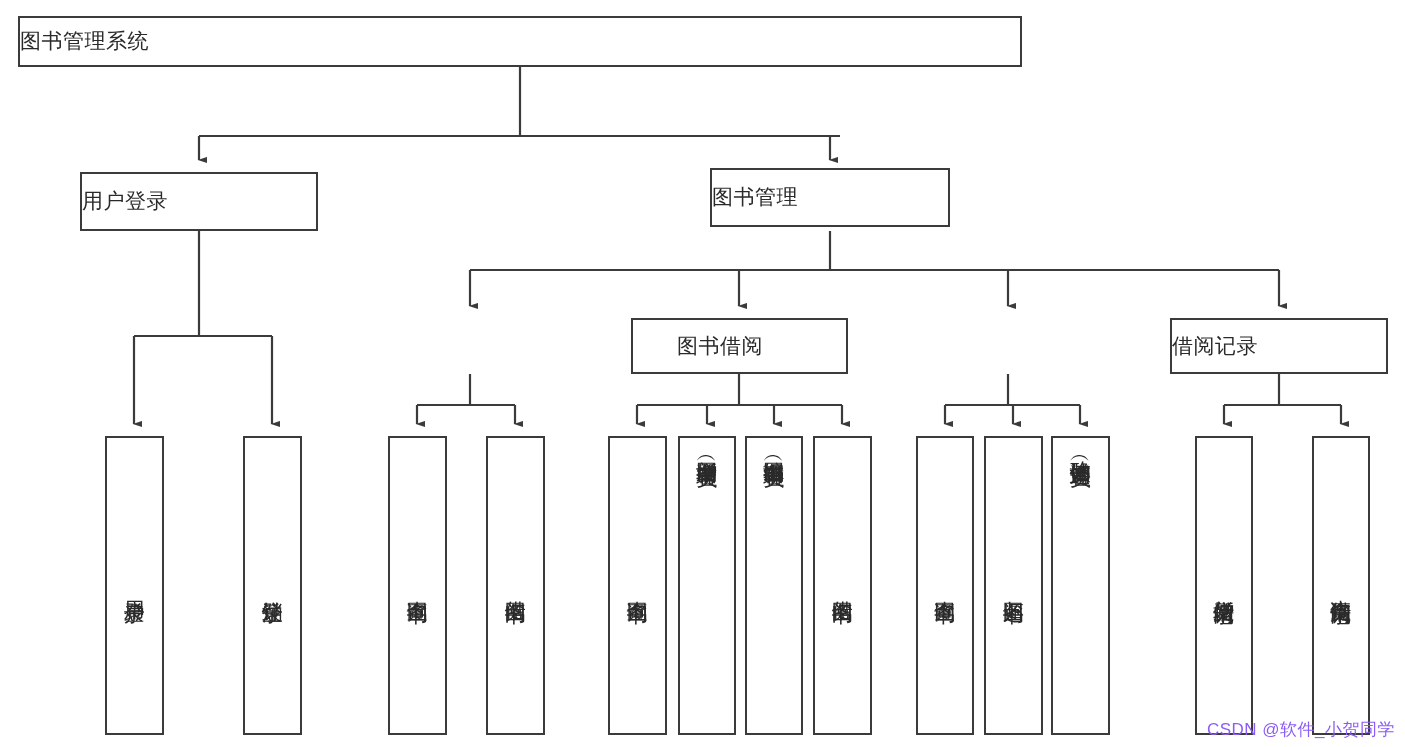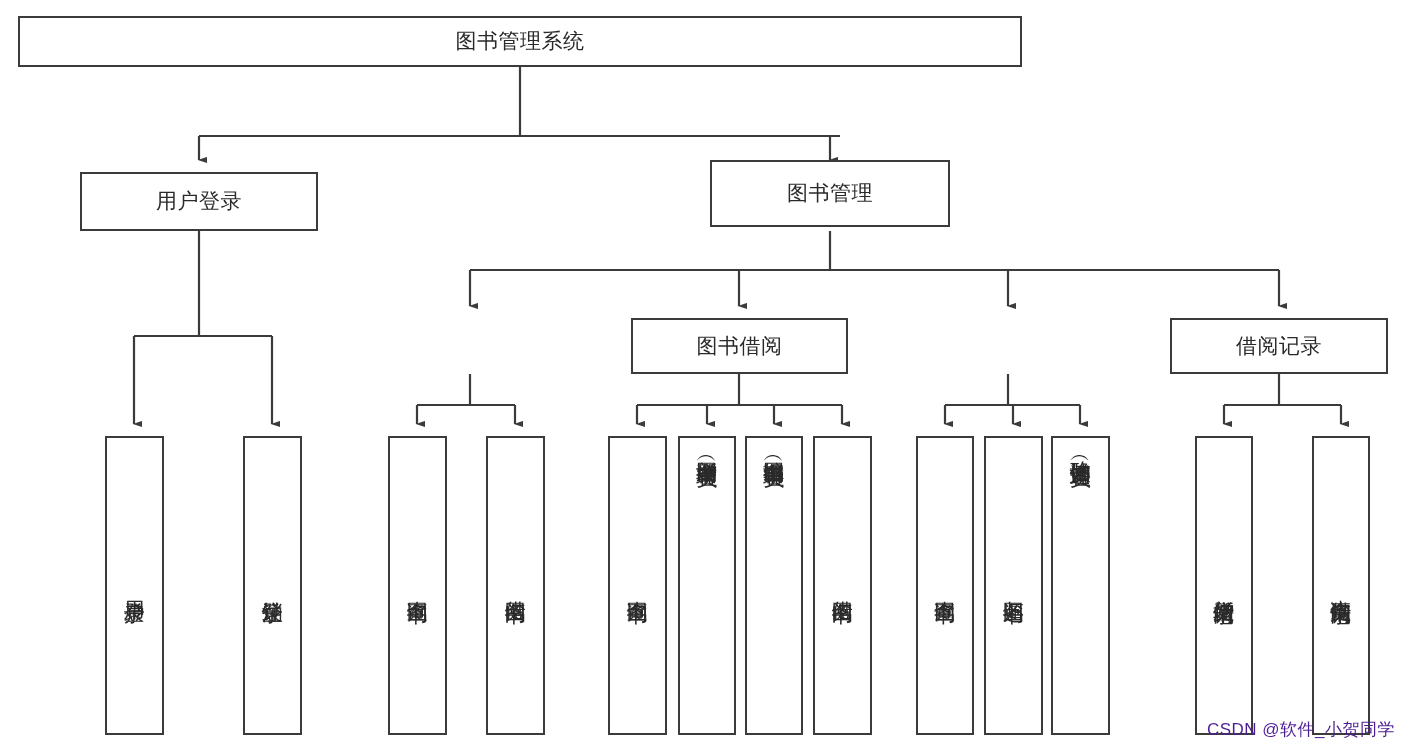"图书管理系统" .node-box { justify-content: center -> flex-start }
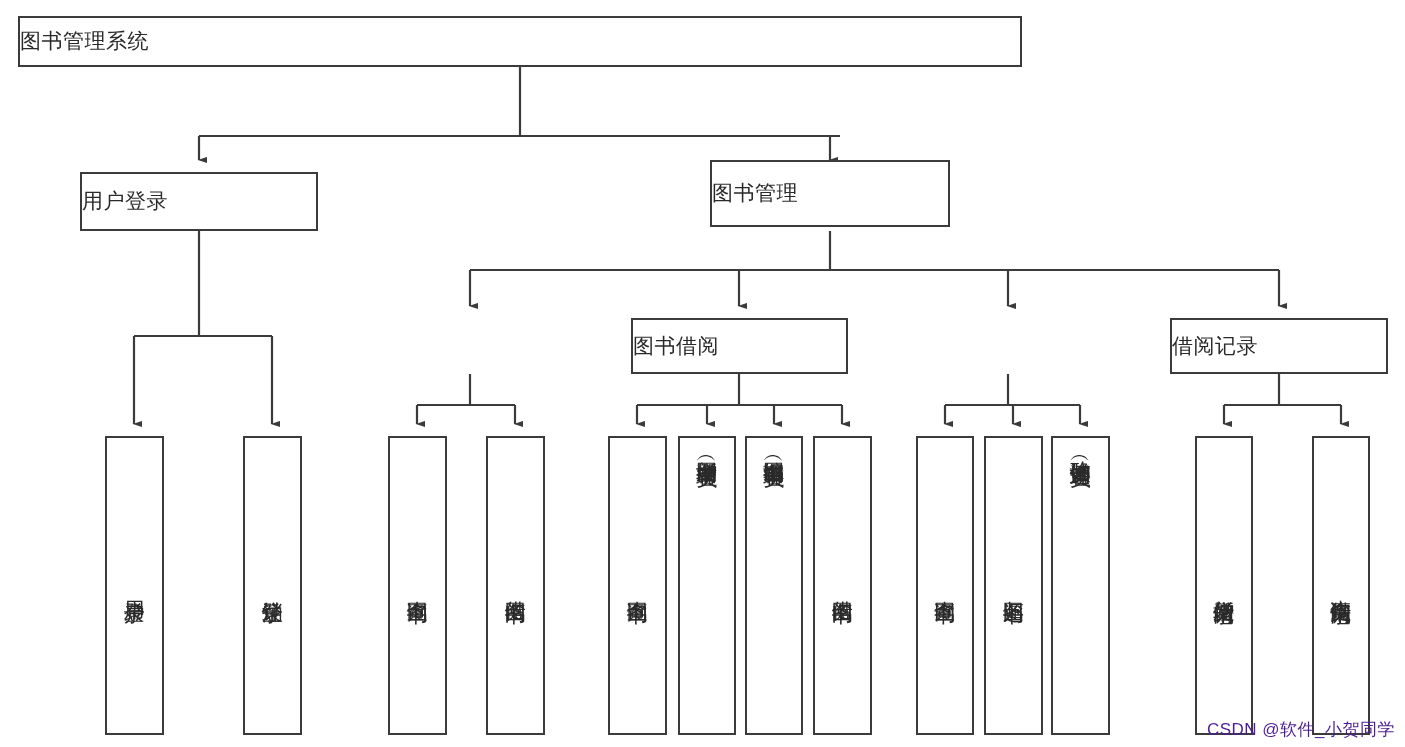"图书管理" div.node-box { height: 67px -> 59px; top: 160px -> 168px }
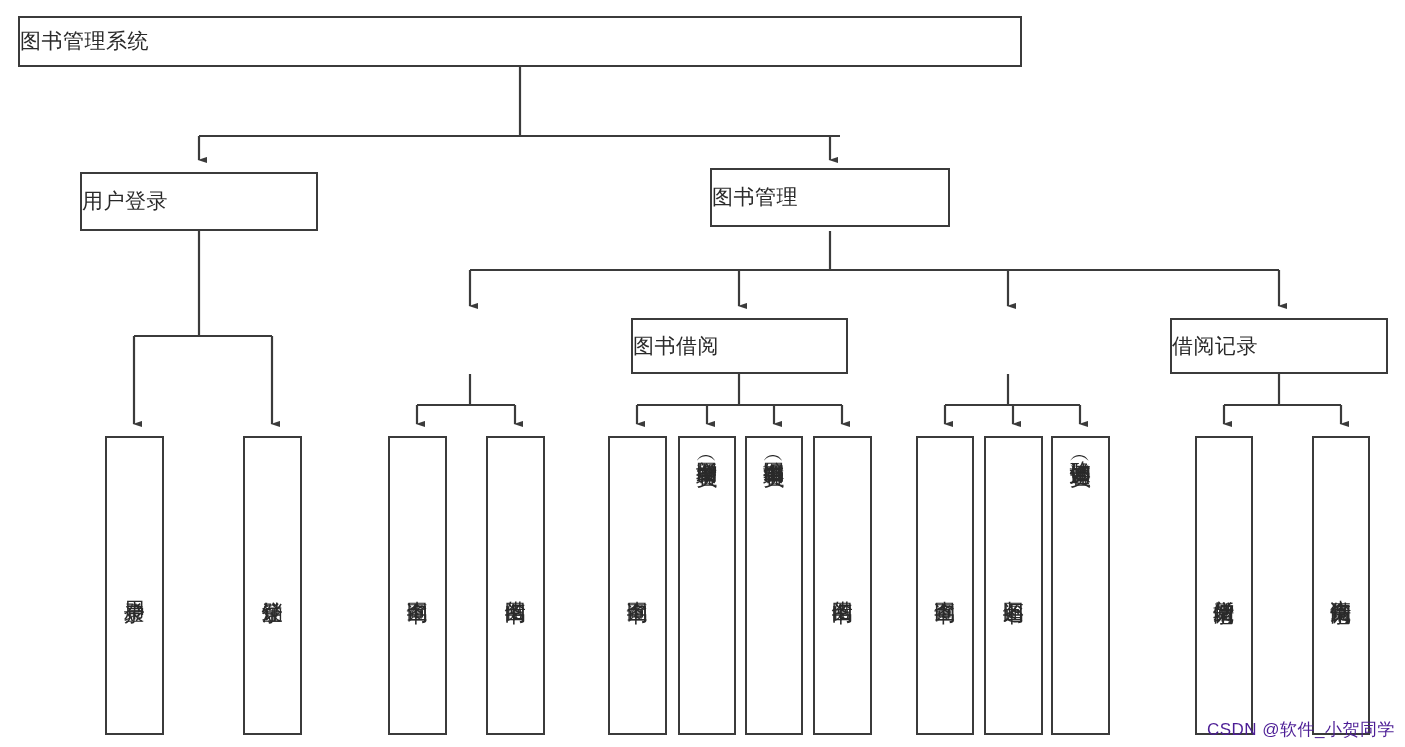"图书借阅" div.node-box { padding-left: none -> 44px }
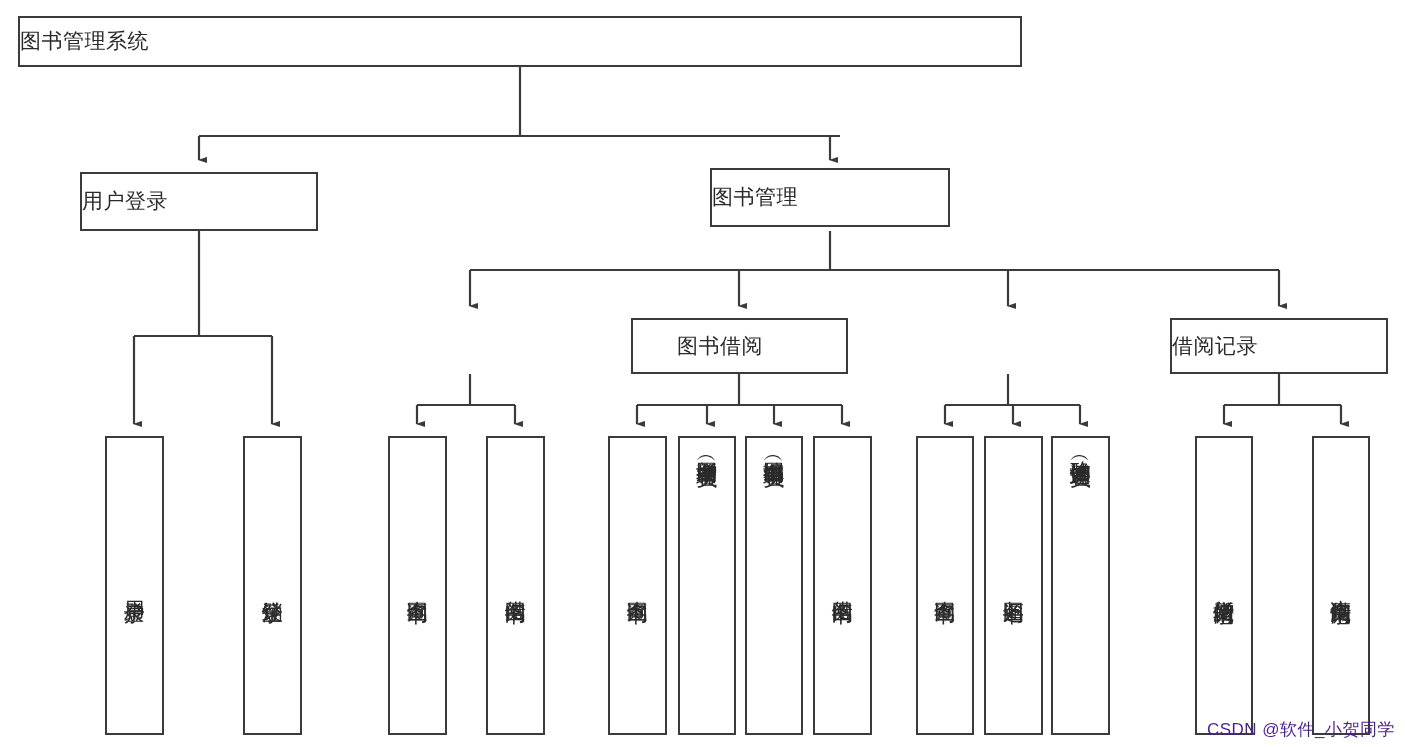"CSDN @软件_小贺同学" .watermark { color: #4c1d95 -> #8b5cf6 }
